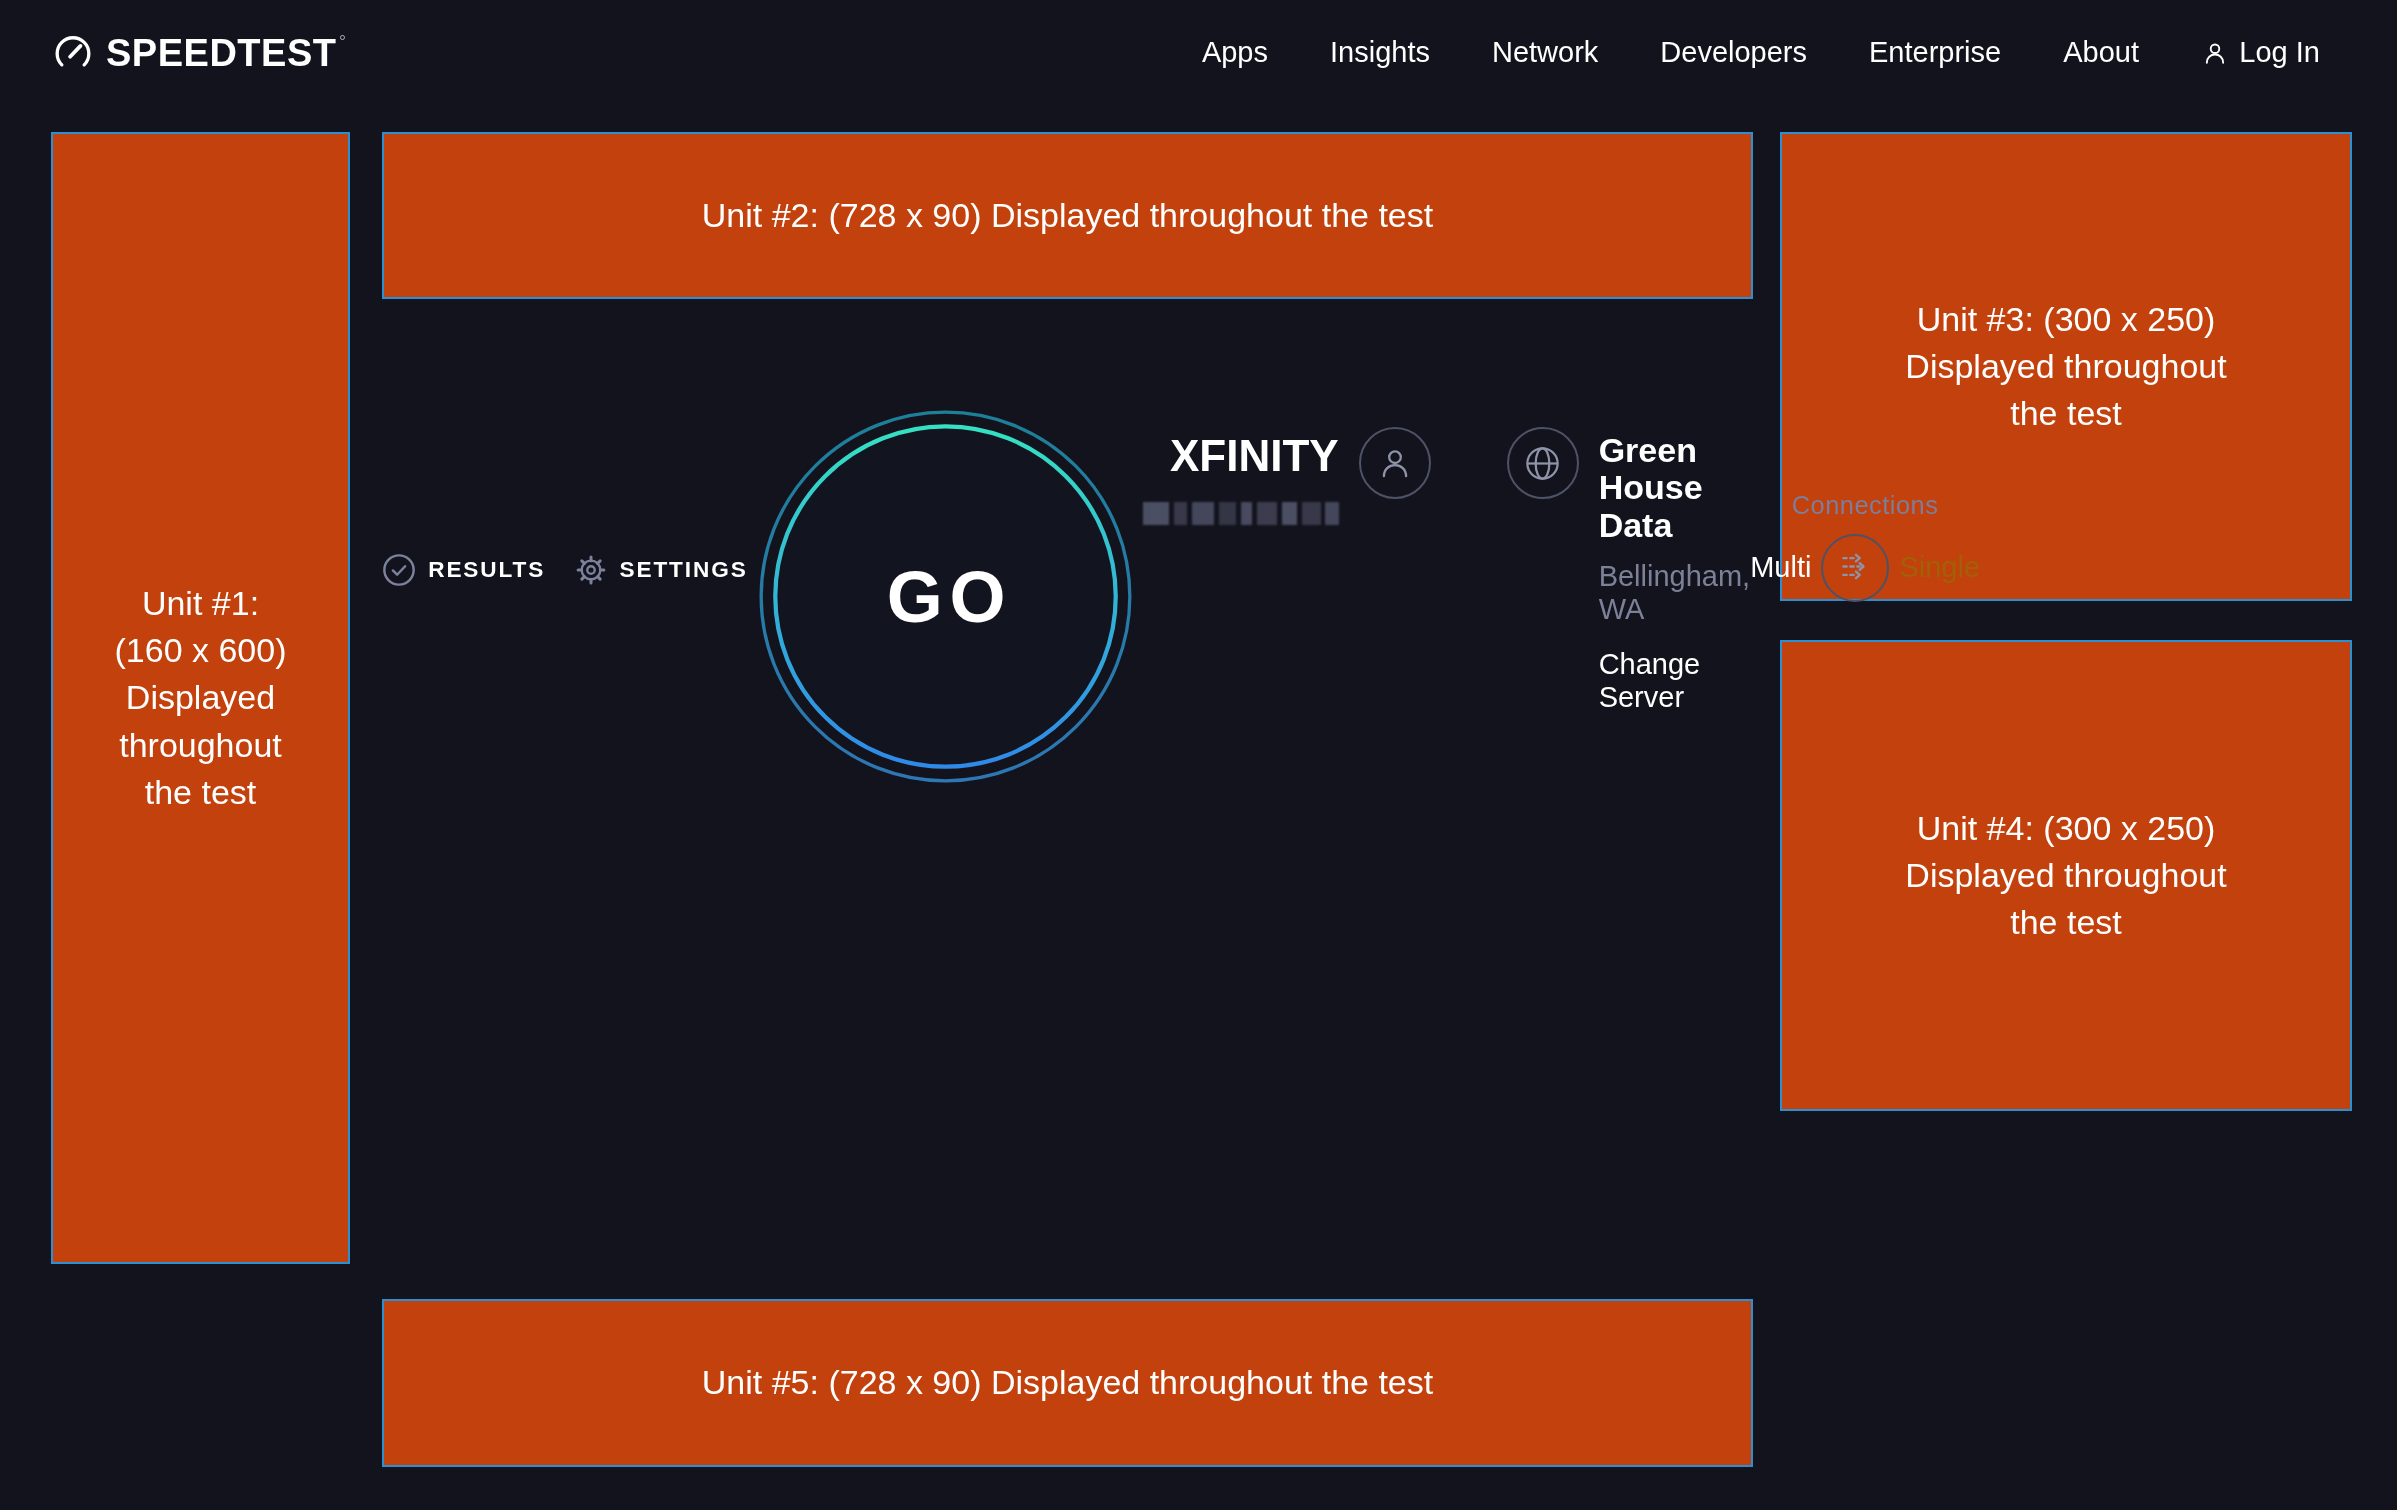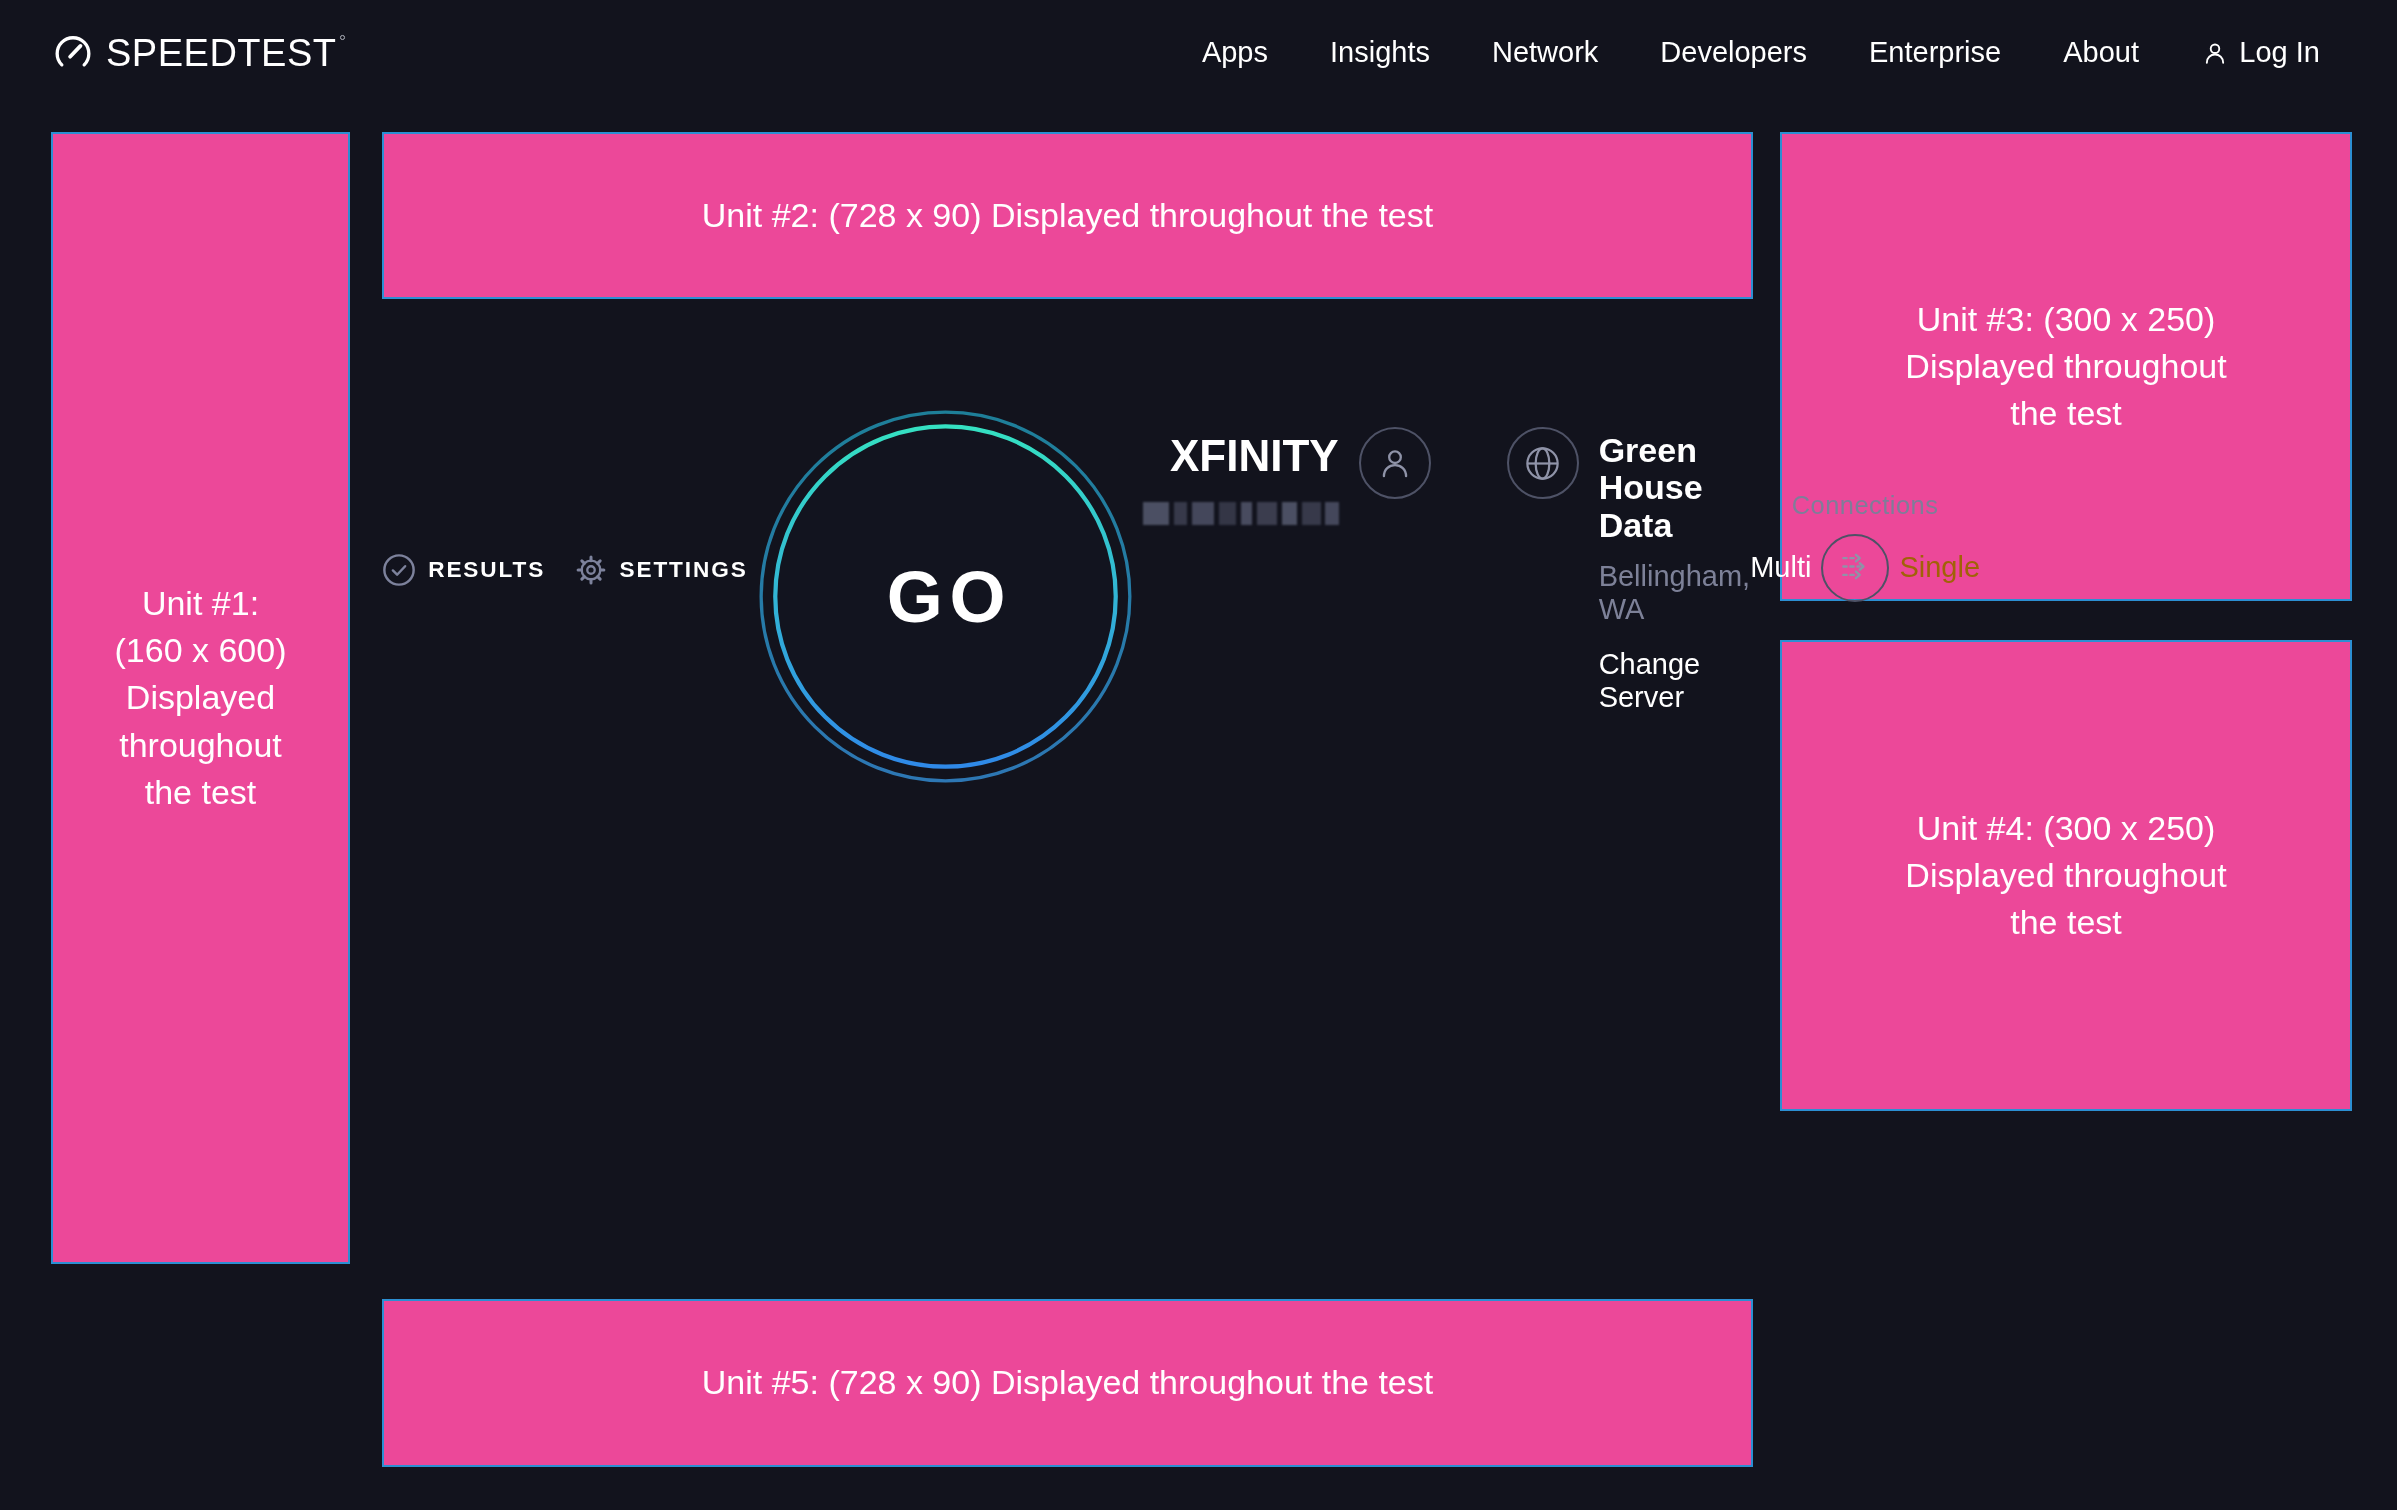"SPEEDTEST" .brand { font-weight: 400 -> 700 }
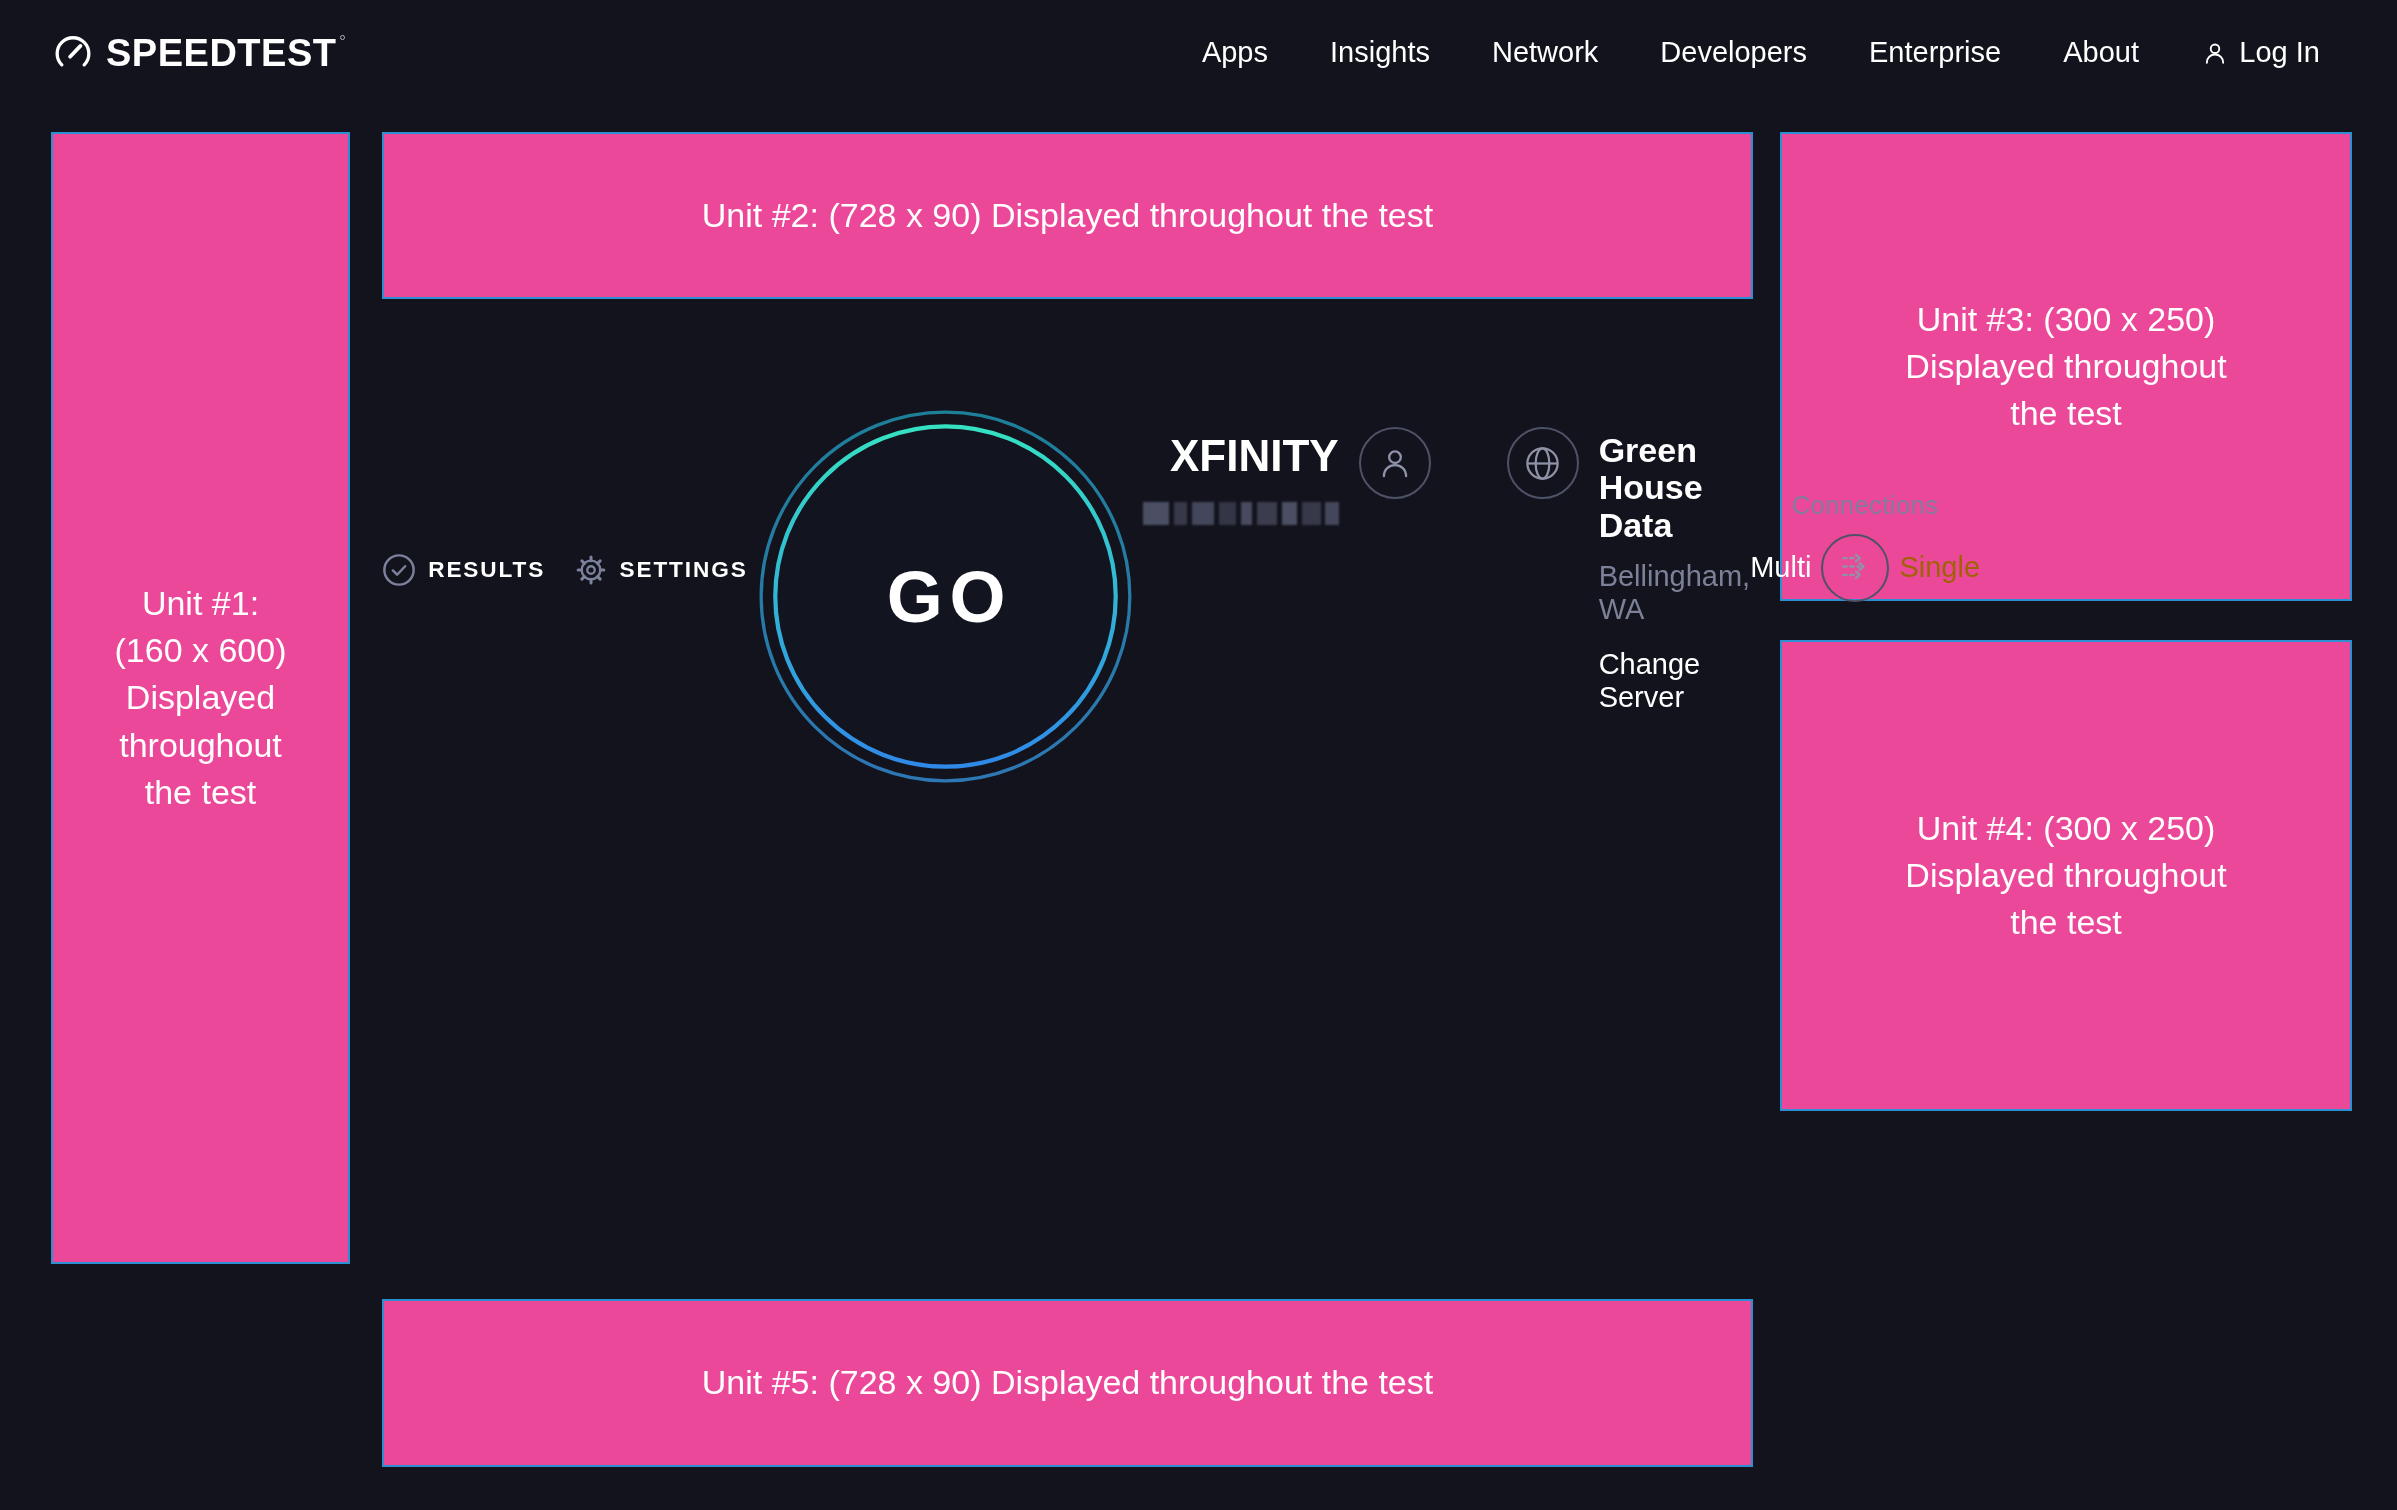"Unit #2: (728 x 90)" .ad { background: #ec4899 -> #c2410c }
